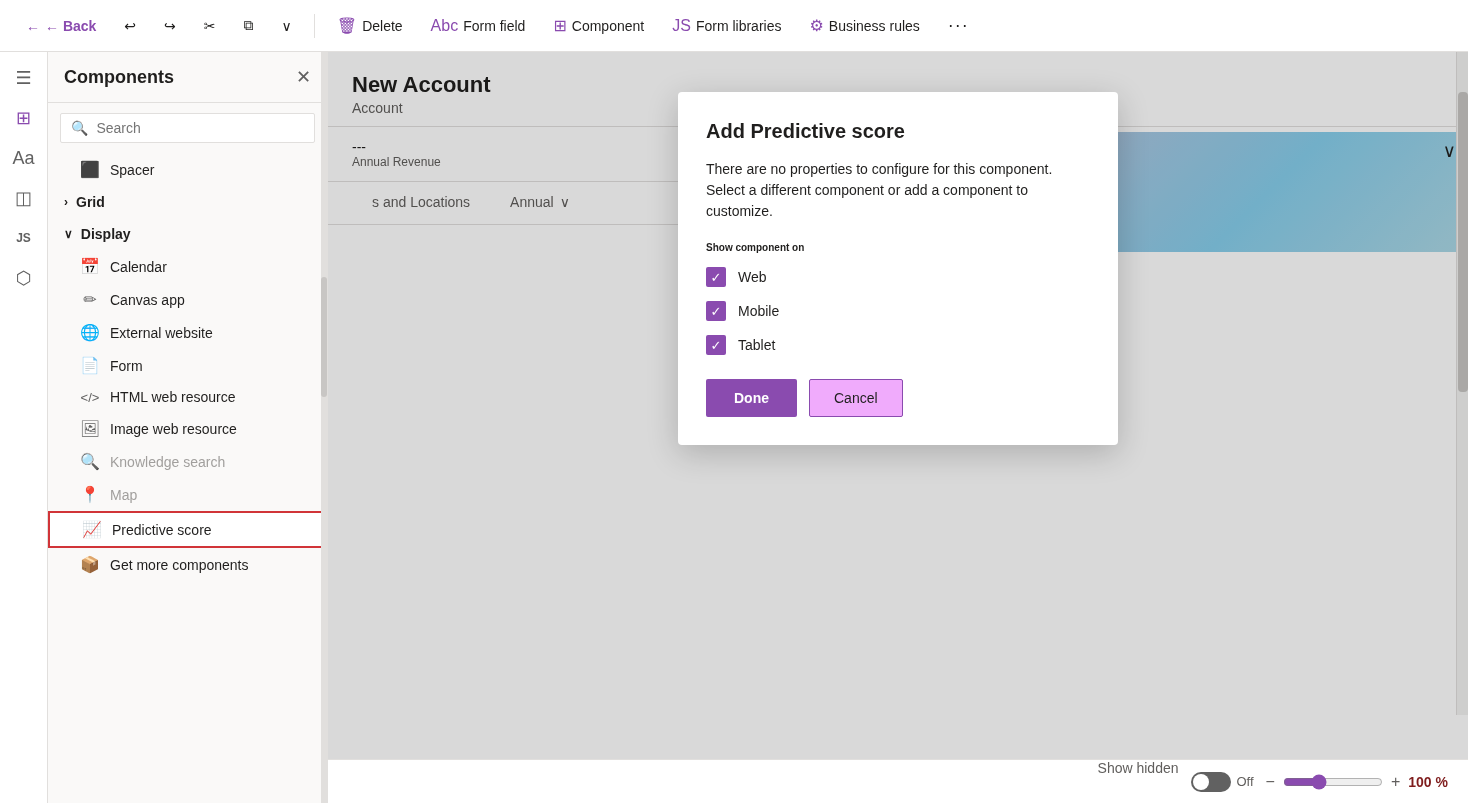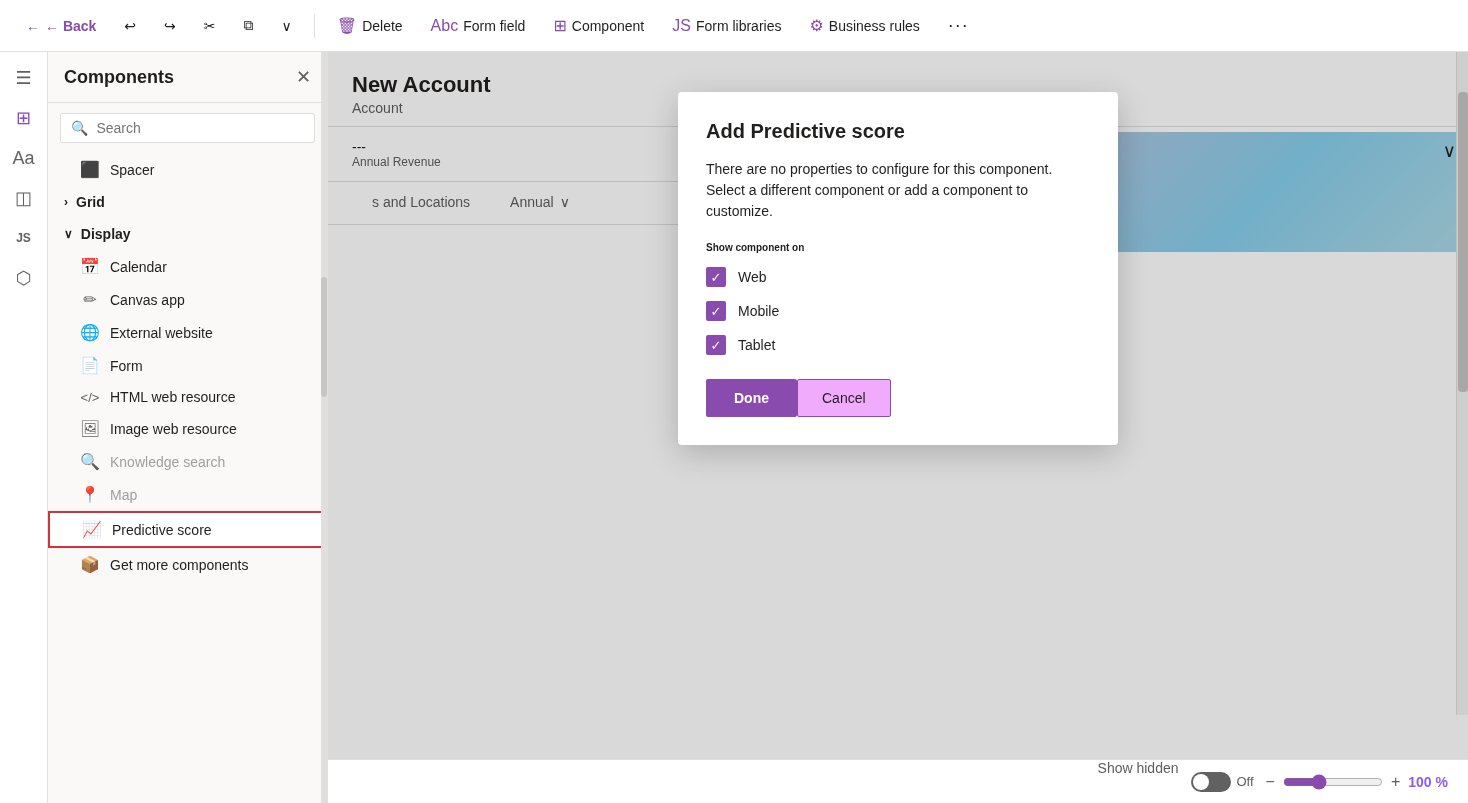"Done" .modal-buttons { gap: 0 -> 12px }
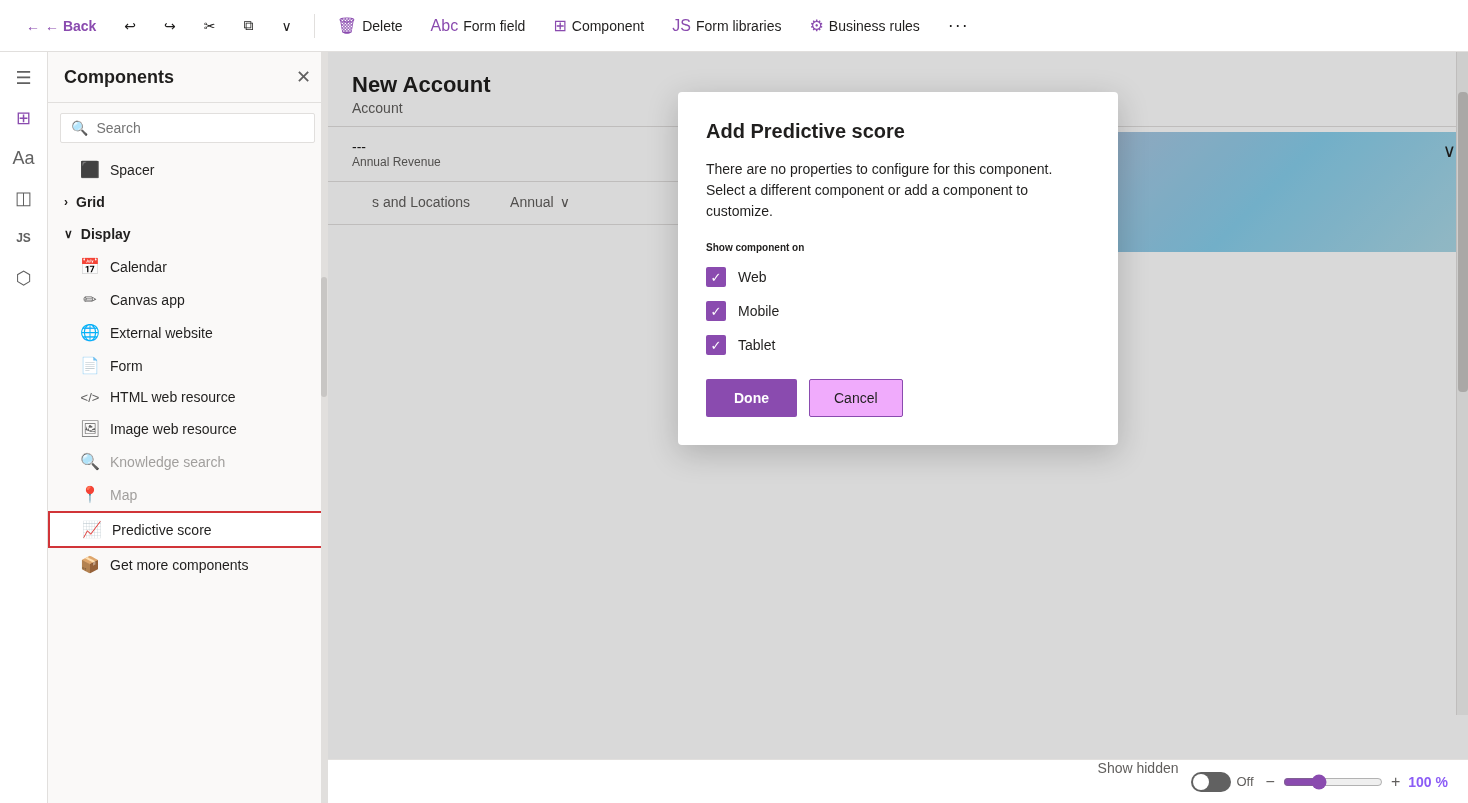"100 %" .zoom-pct { color: #8b5cf6 -> #7f1d1d }
